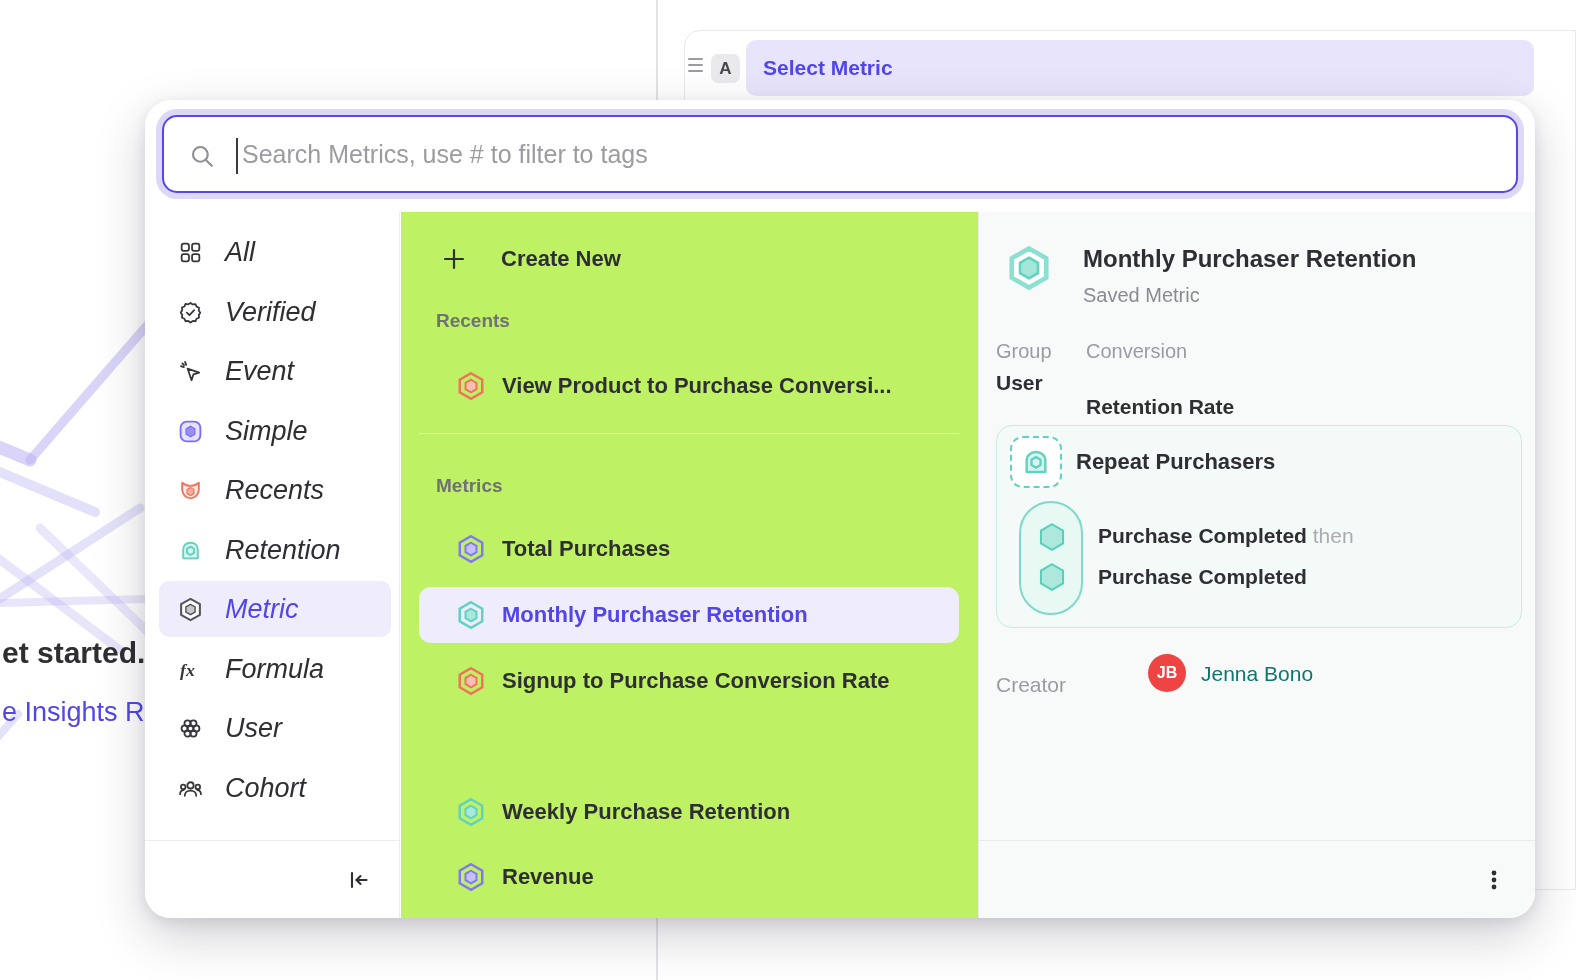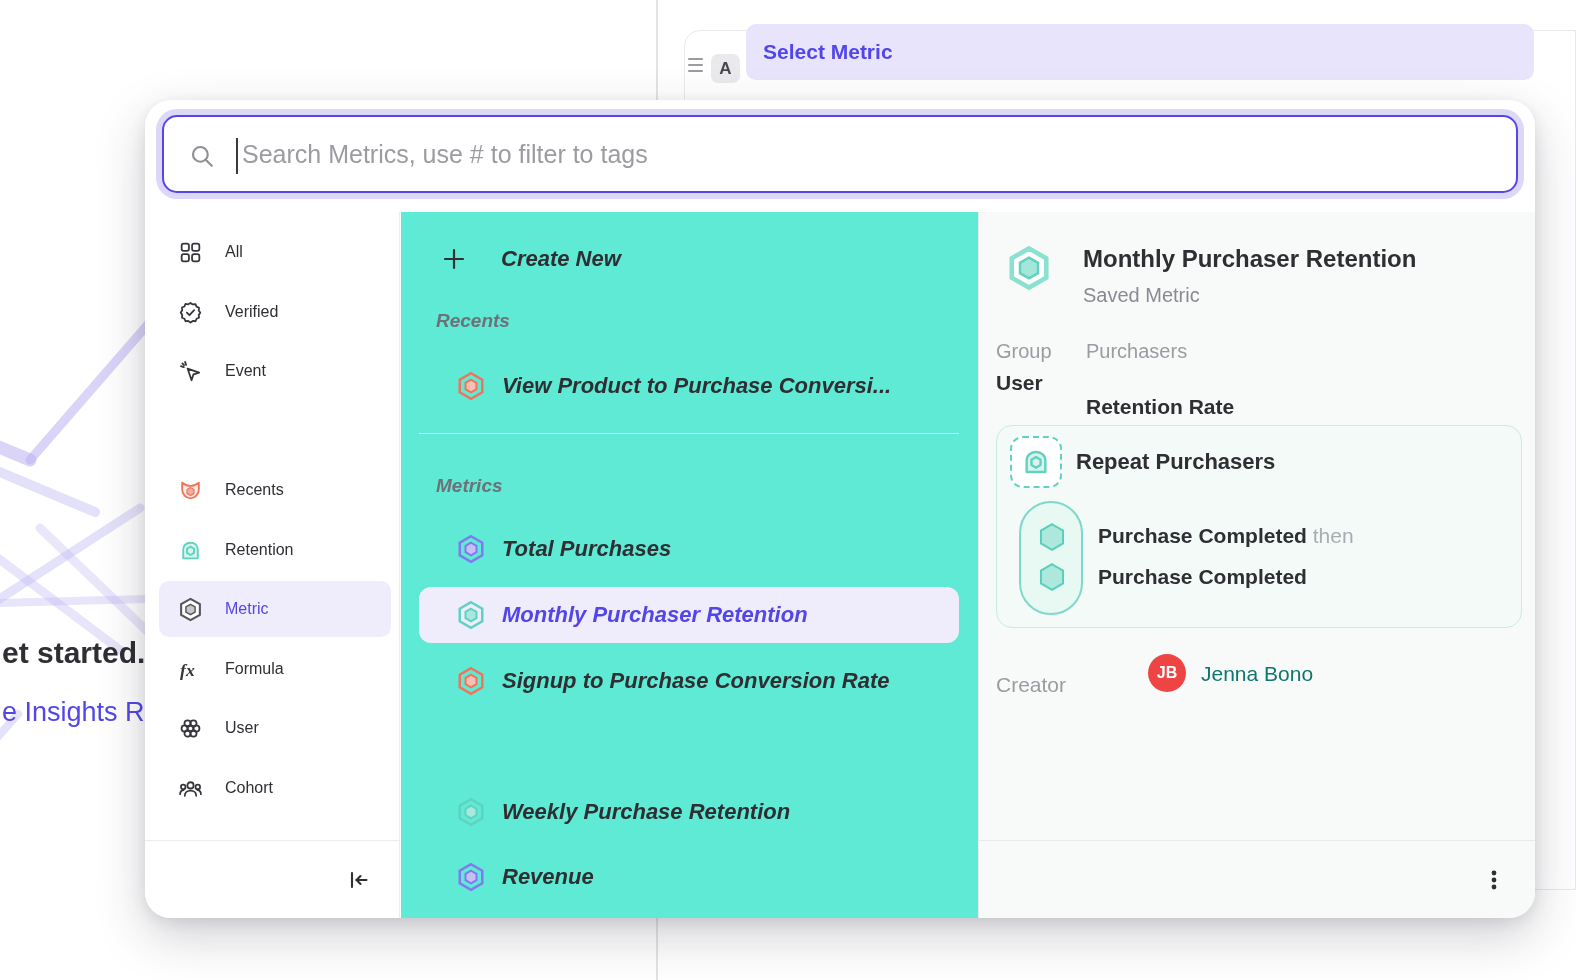"Select Metric" #metric-select-pill { top: 24px -> 40px }
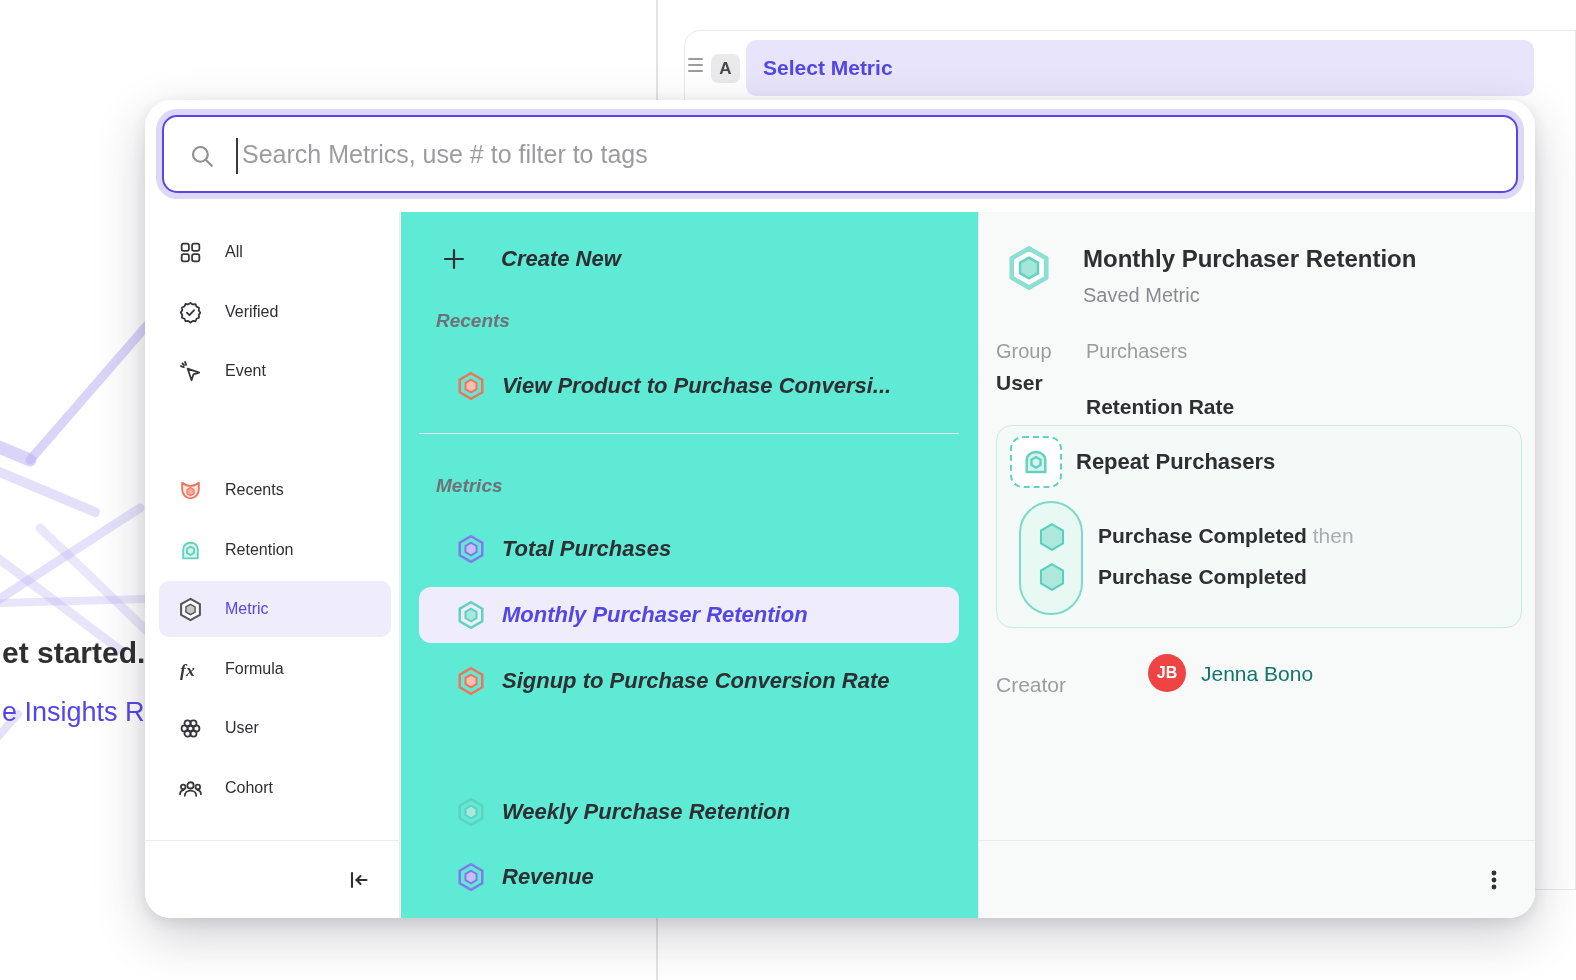"All" .side-item .lbl { font-size: 16px -> 27px; font-style: none -> italic }
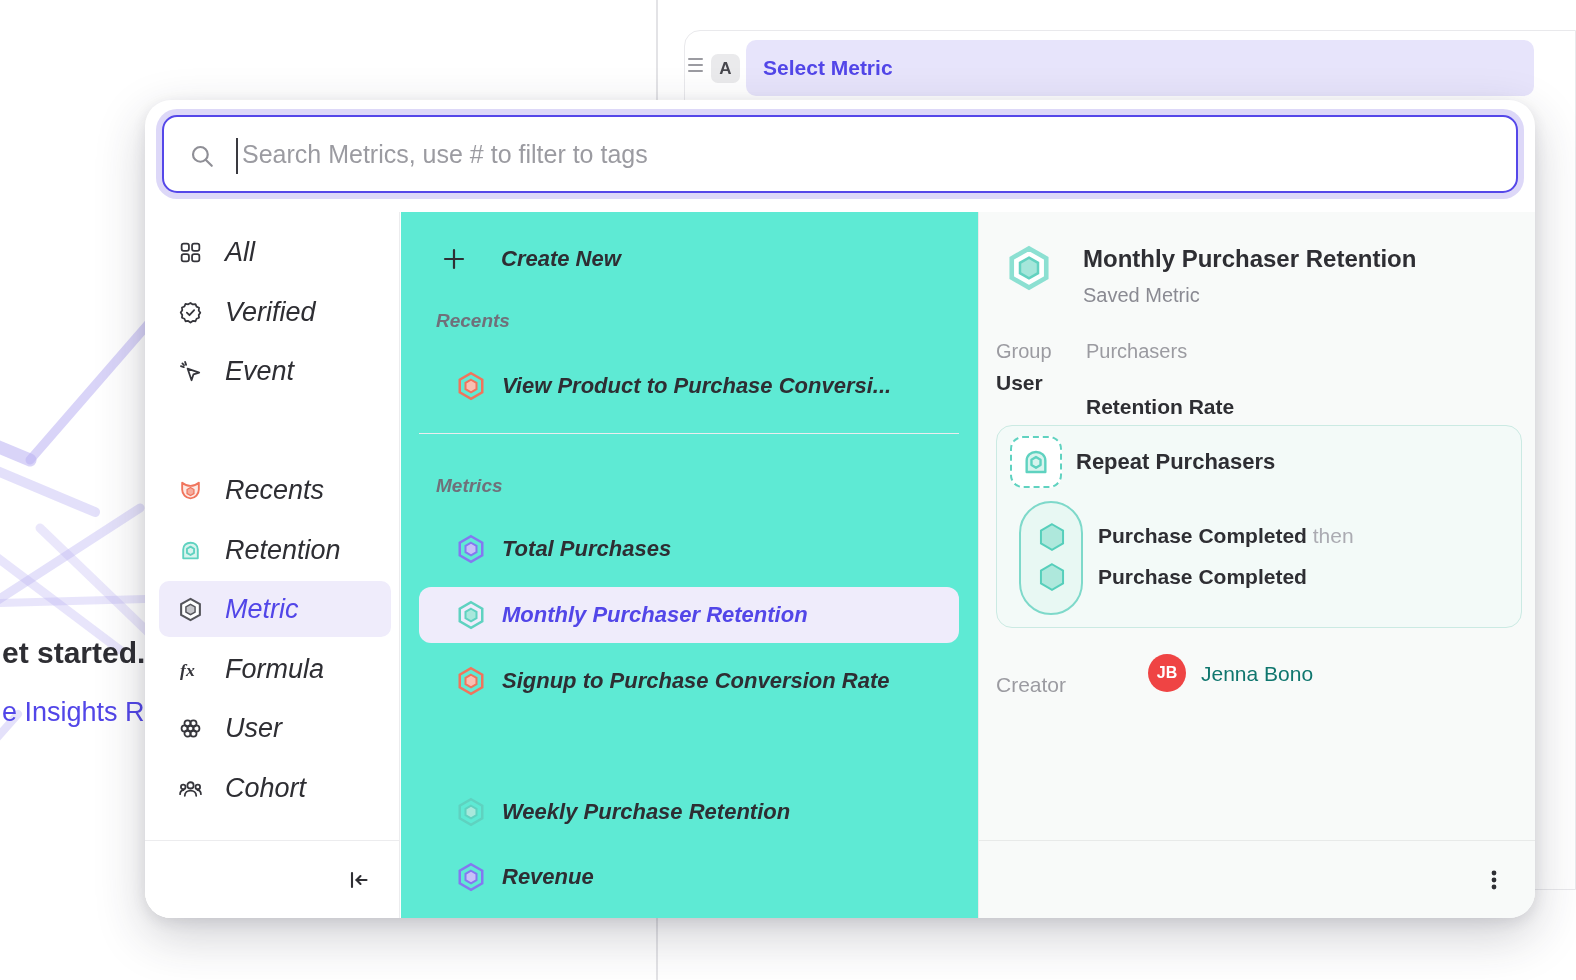"Create New" #col-list { background: #5eead4 -> #bef264; font-style: italic -> none }
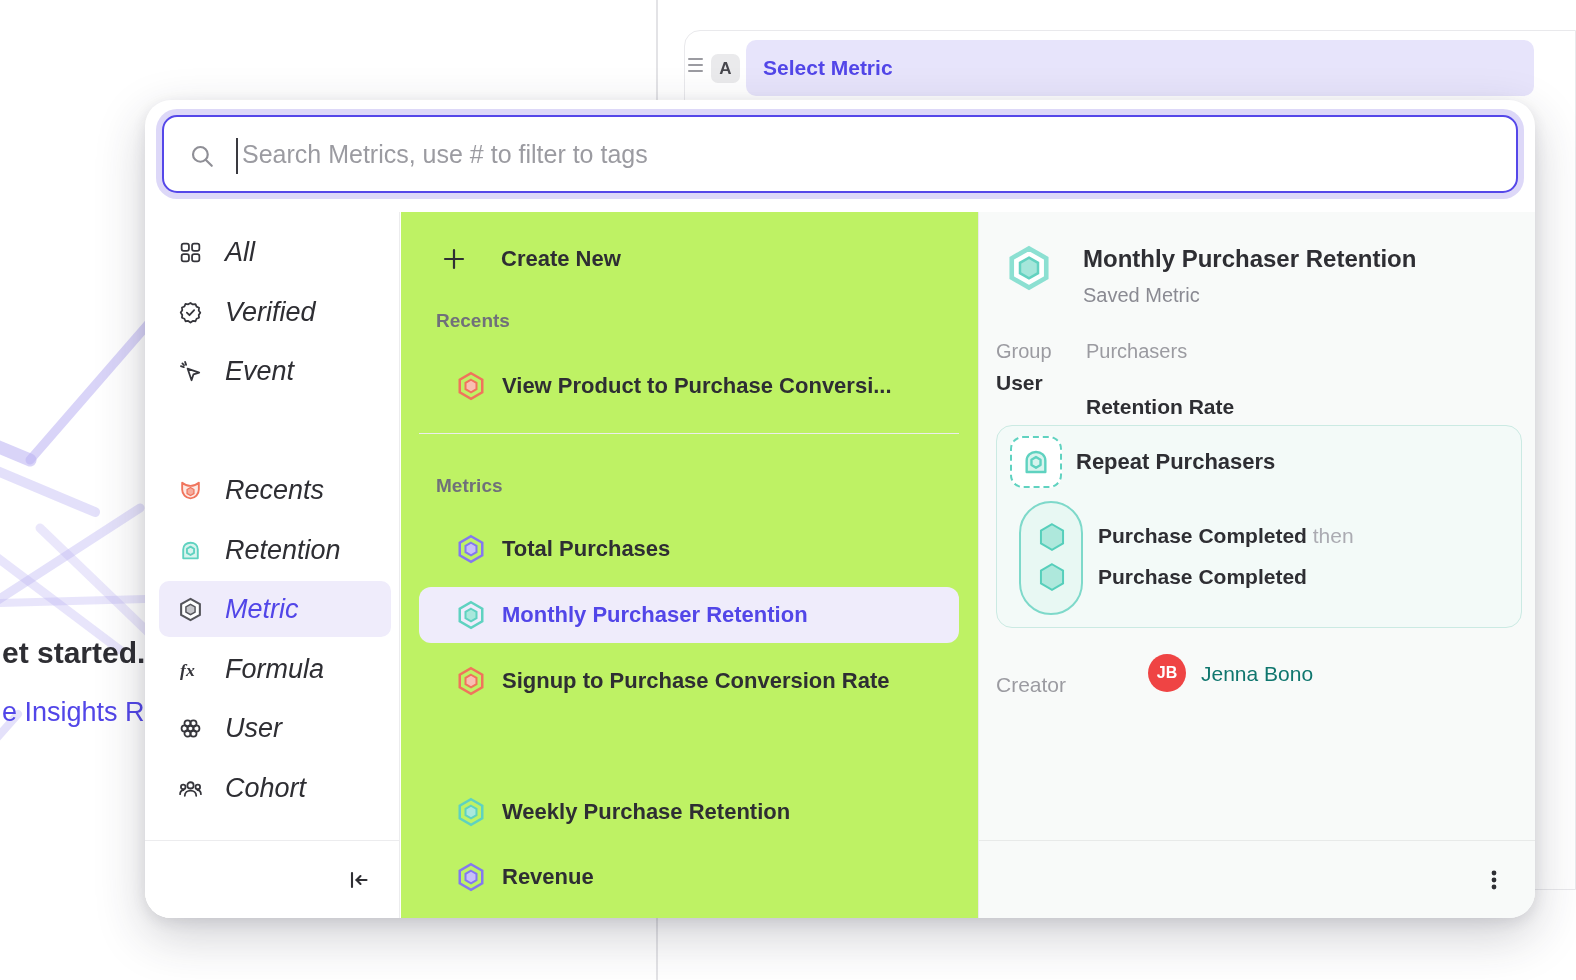"Purchasers" div.abs { text: Purchasers -> Conversion }
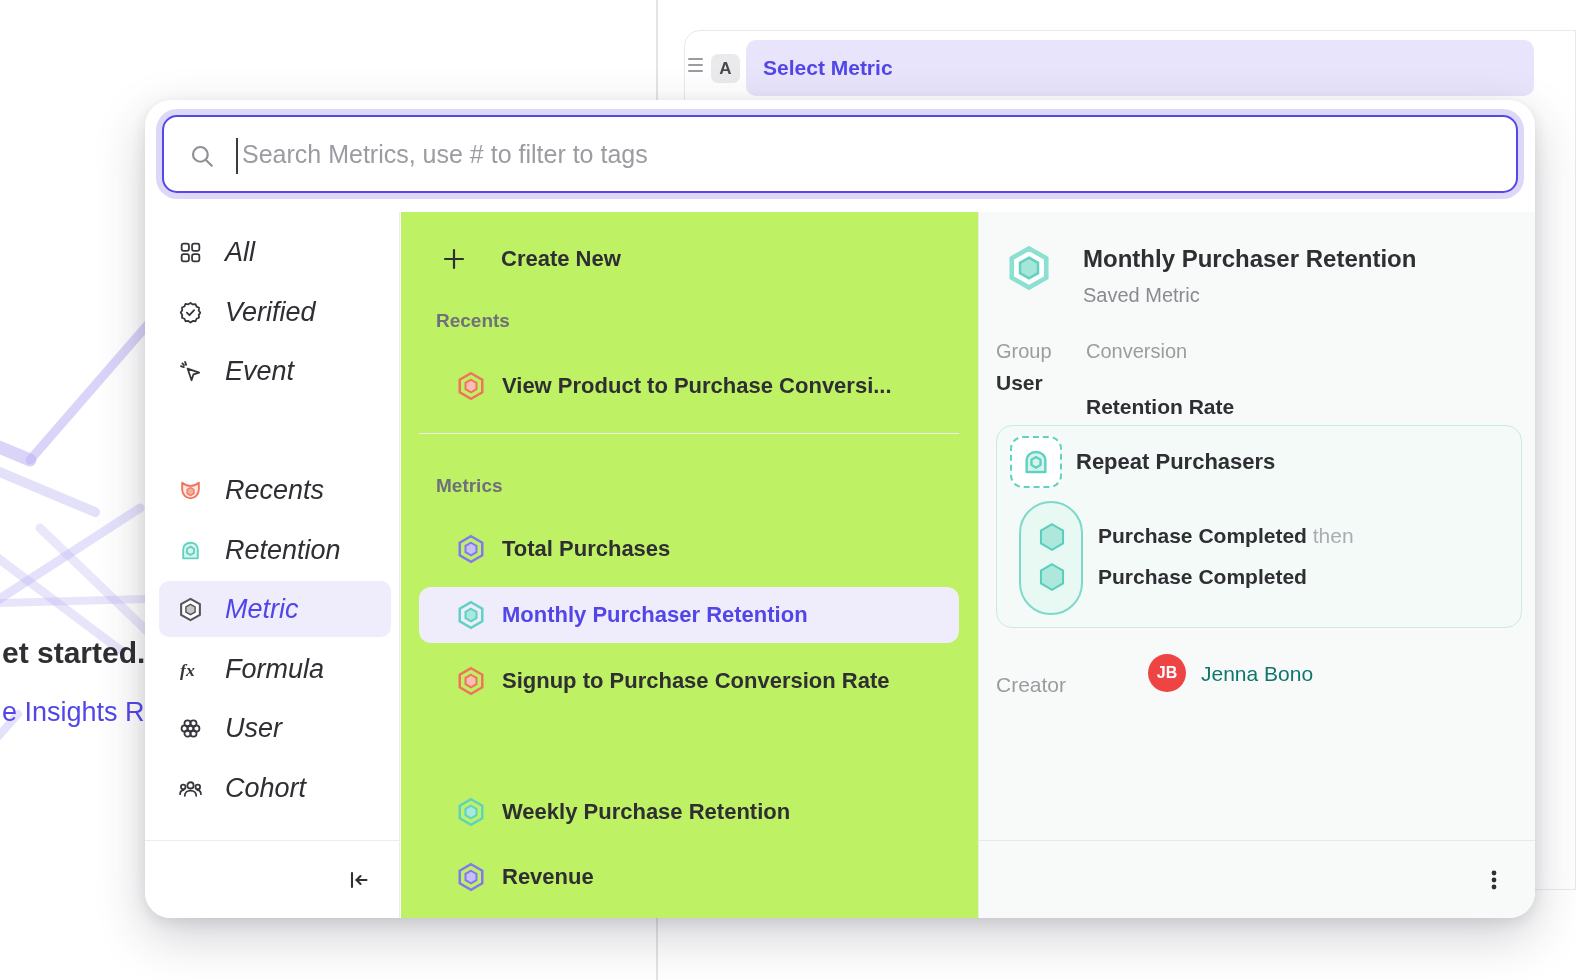"Simple" div.side-item { html: none -> <div> <svg> <rect></rect> <polygon></polygon> </svg> <span>Simple</span> </div> }
